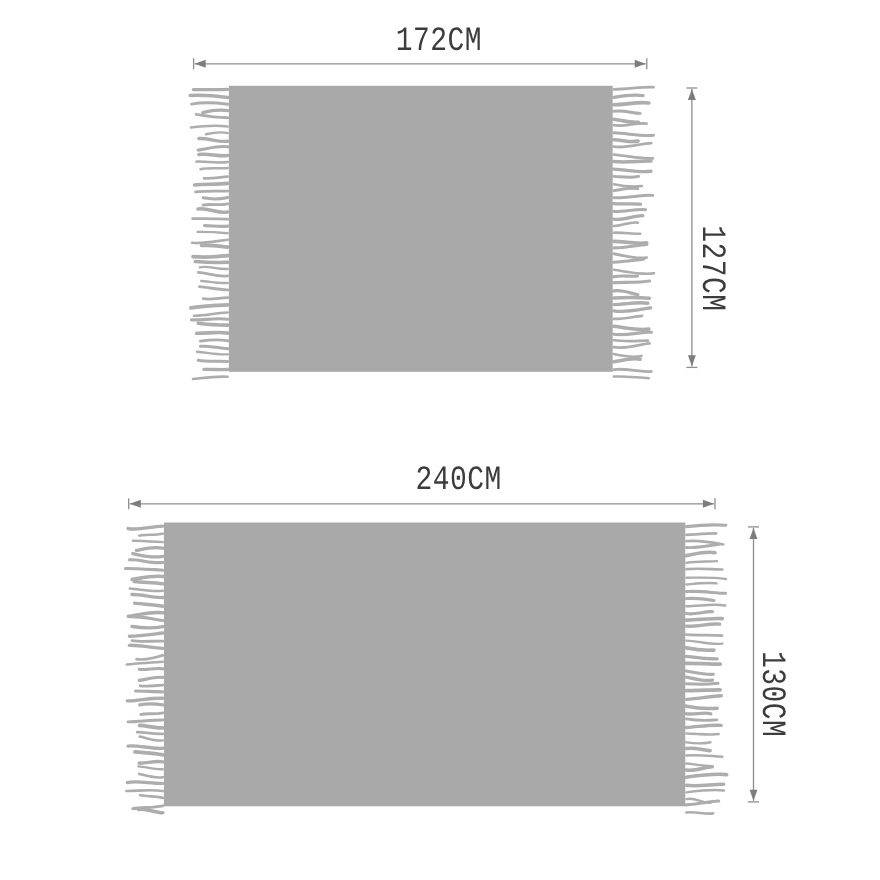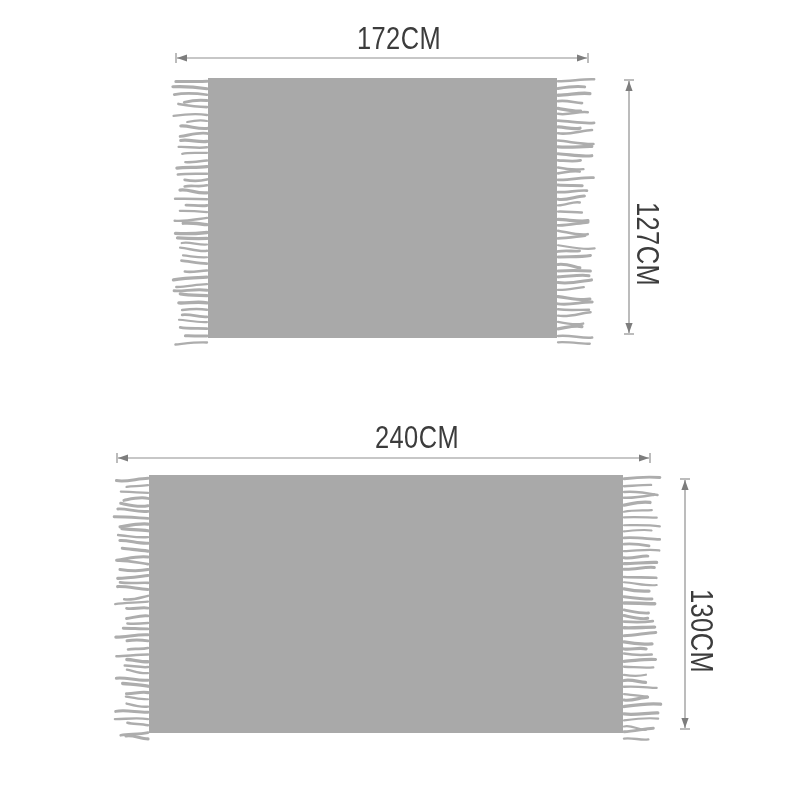"172CM" .canvas { font-family: Liberation Sans, sans-serif -> Liberation Mono, monospace }
